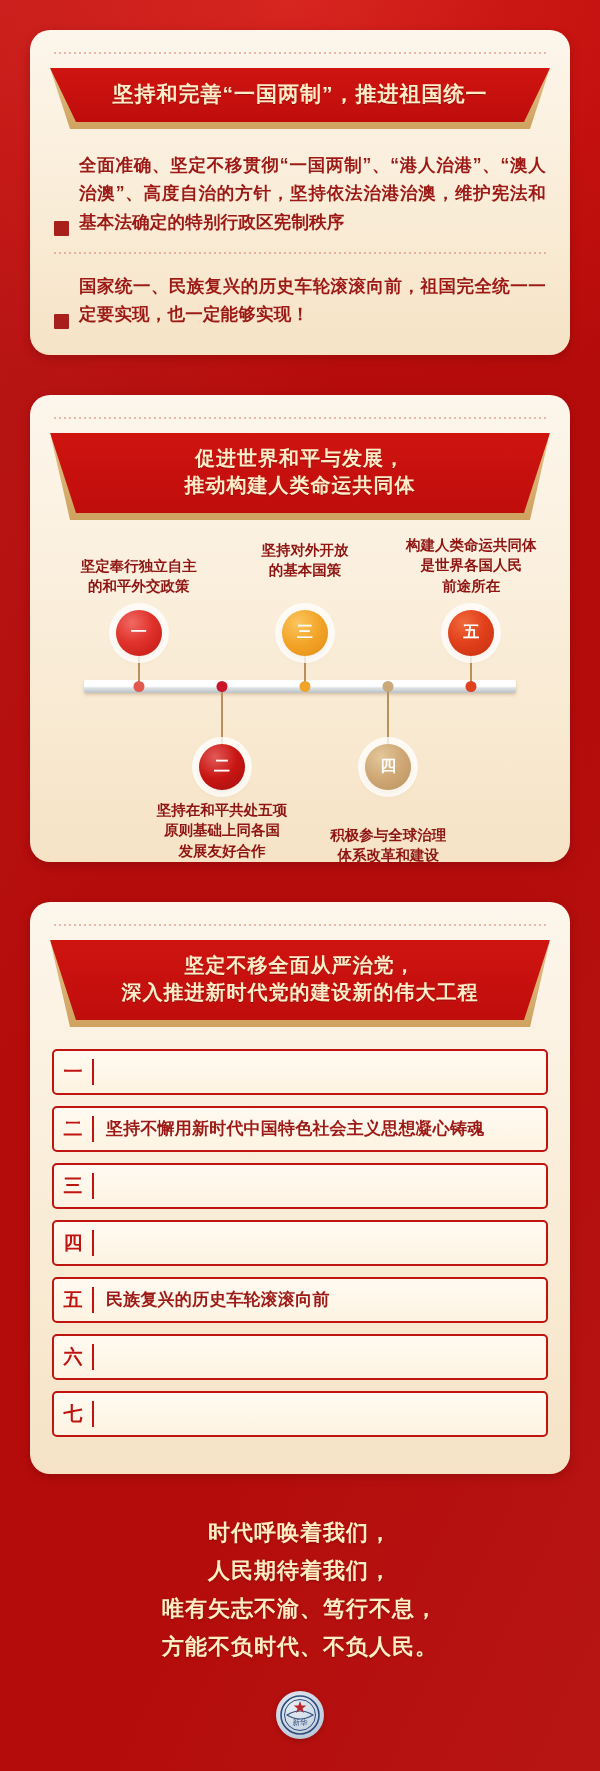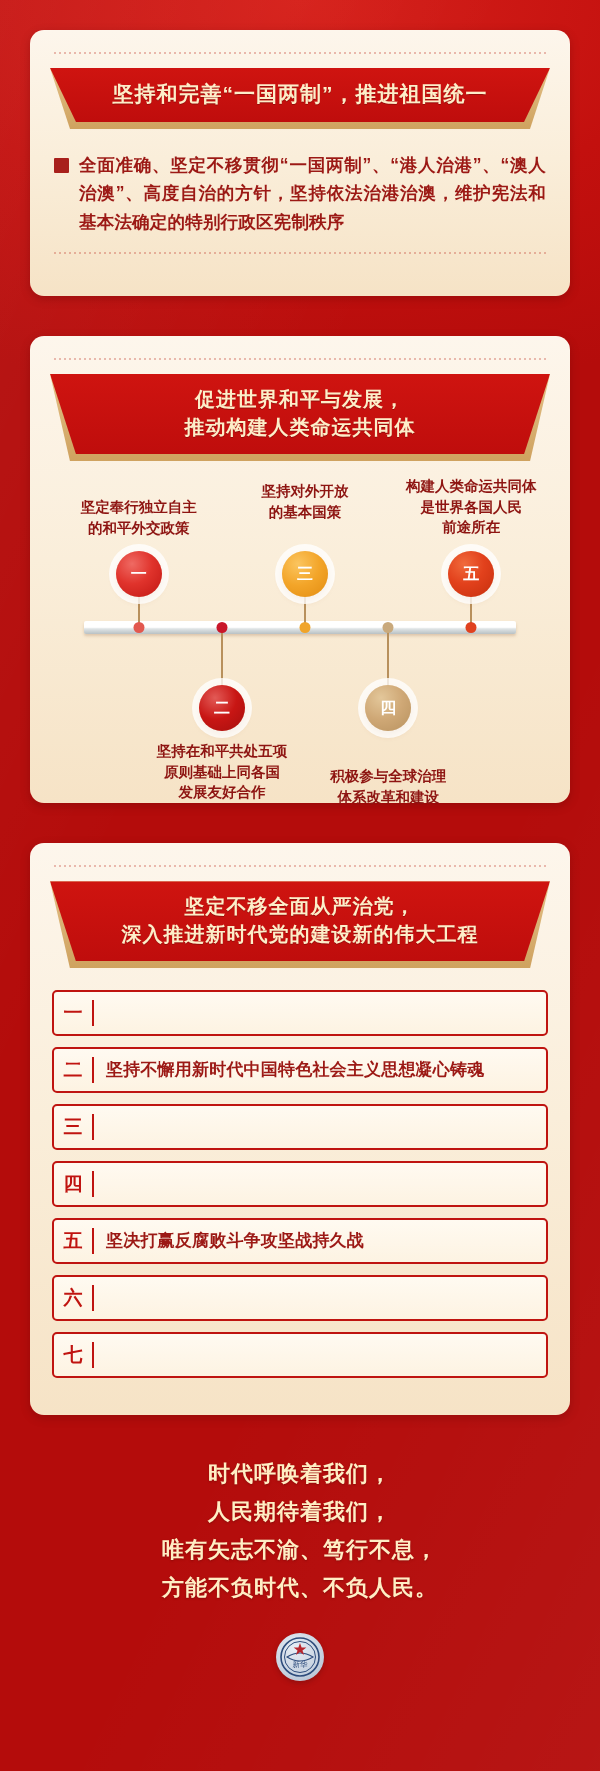"坚持和完善“一国两制”，推进祖国统一" .card { border-radius: 14px -> 20px }
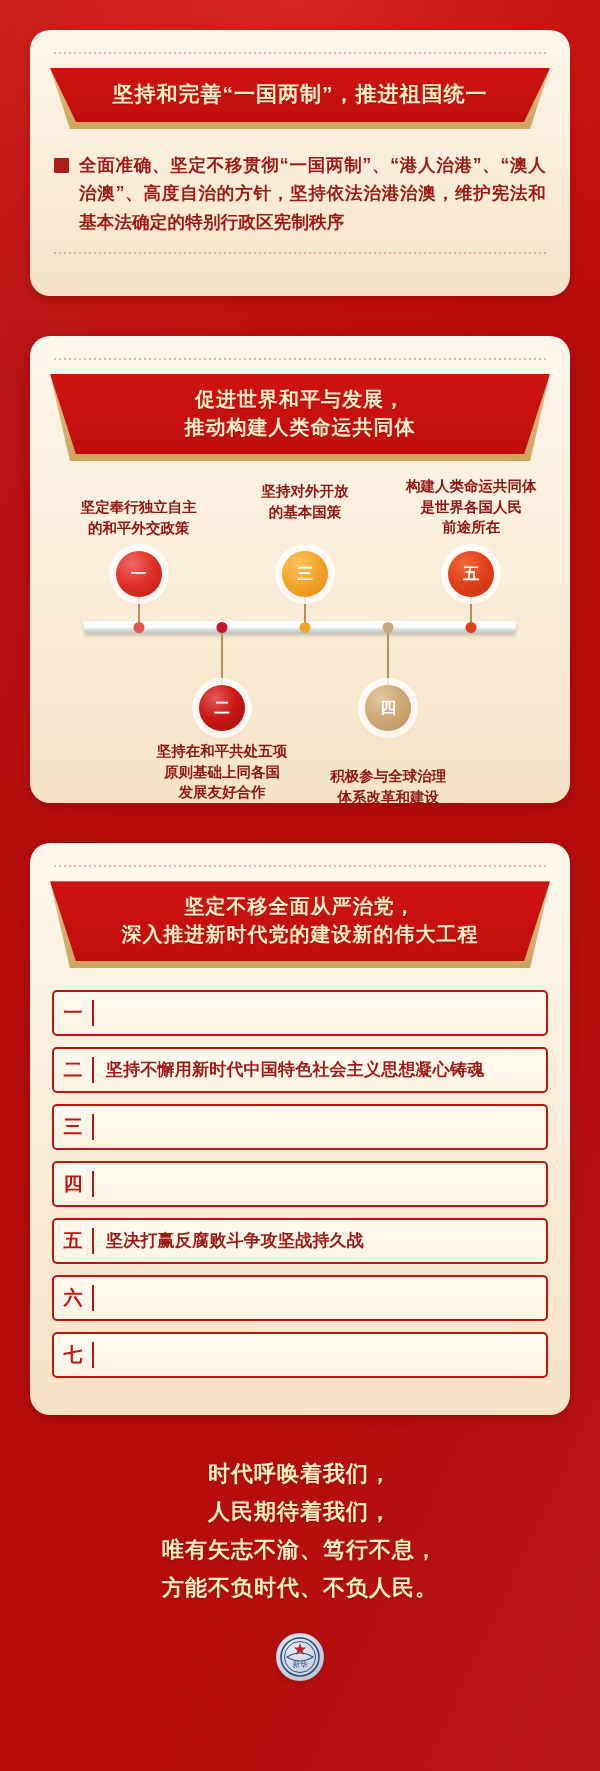"全面准确、坚定不移贯彻“一国两制”、“港人治港”、“澳人治澳”、高度自治的方针，" .bullet-row { align-items: flex-start -> flex-end }
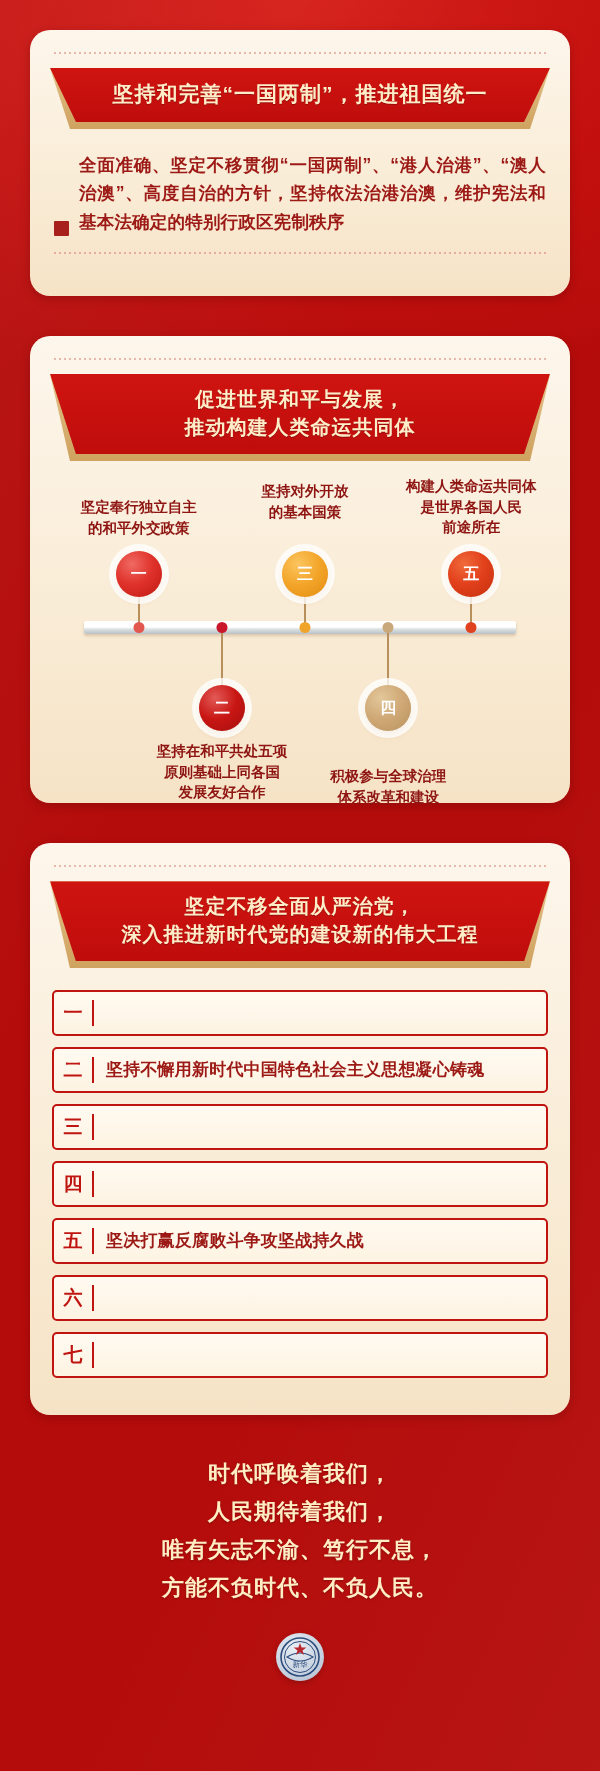"国家统一、民族复兴的历史车轮滚滚向前，祖国完全统一一定要实现，也一定能够实现！" div.bullet-row { html: none -> <div> <div></div> <div>国家统一、民族复兴的历史车轮滚滚向前，祖国完全统一一定要实现，也一定能够实现！</div> </div> }
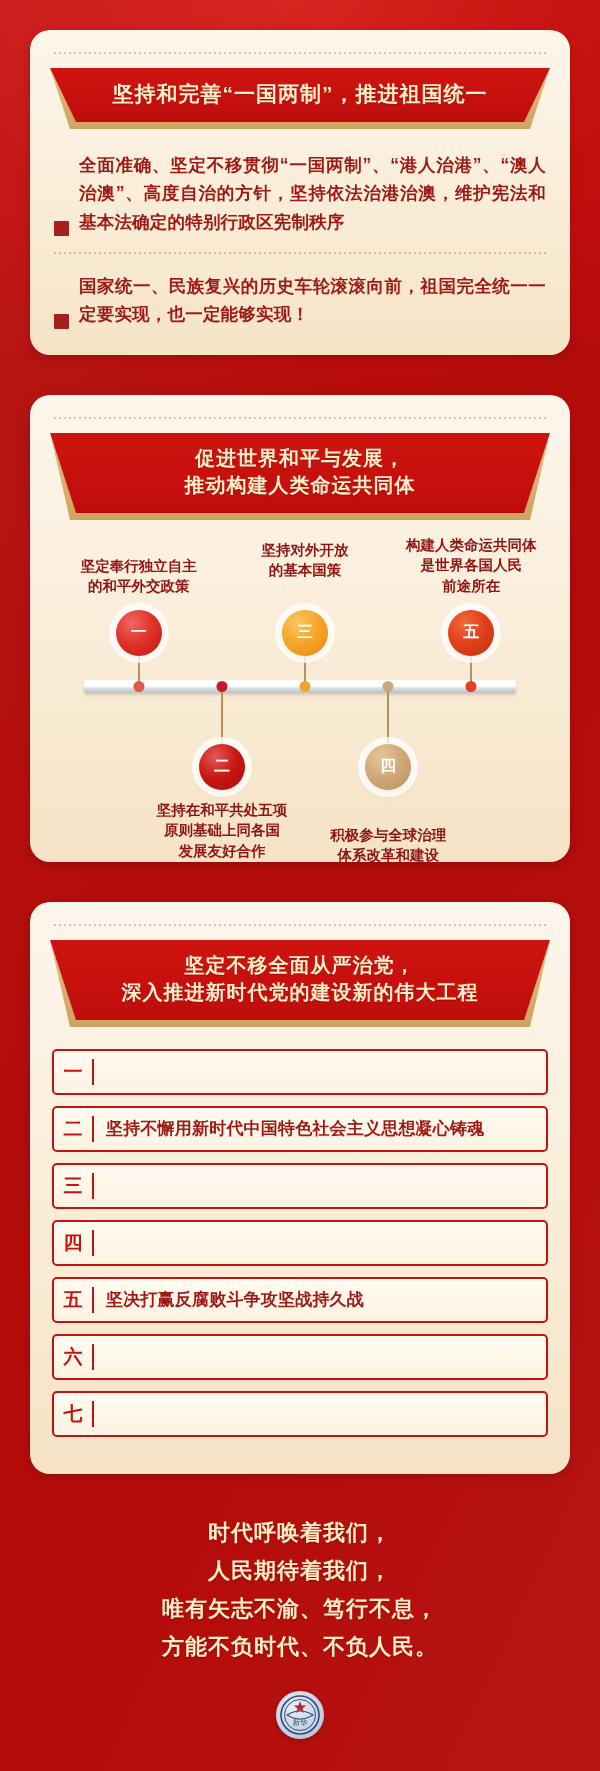"坚决打赢反腐败斗争攻坚战持久战" div.num-text { text: 坚决打赢反腐败斗争攻坚战持久战 -> 民族复兴的历史车轮滚滚向前 }
